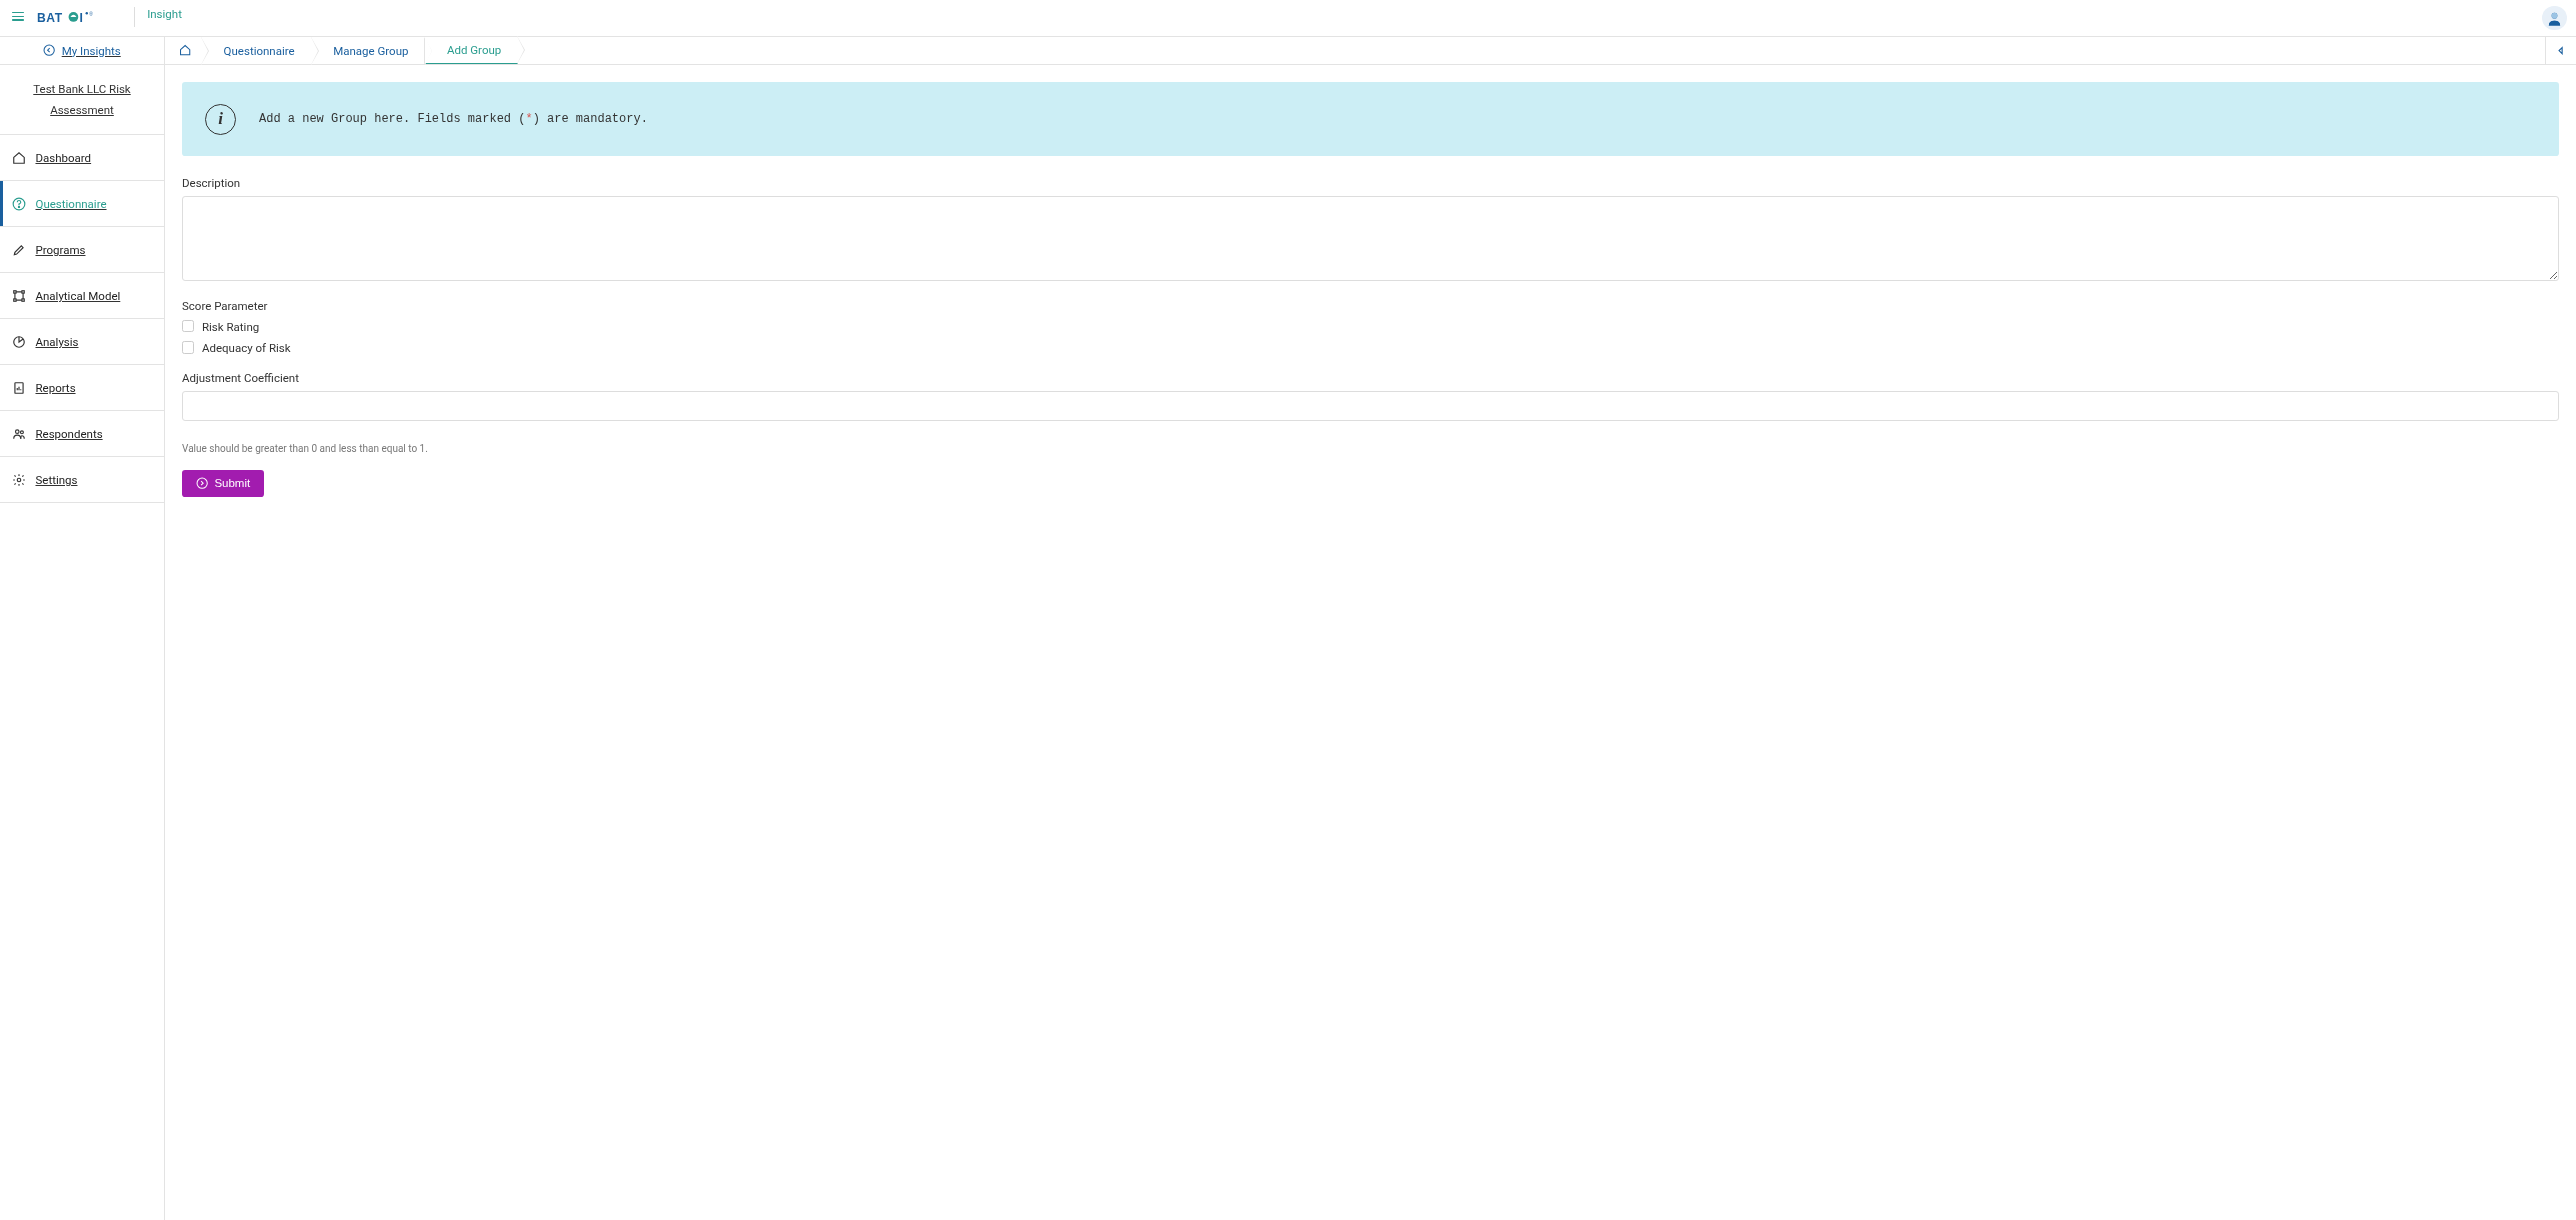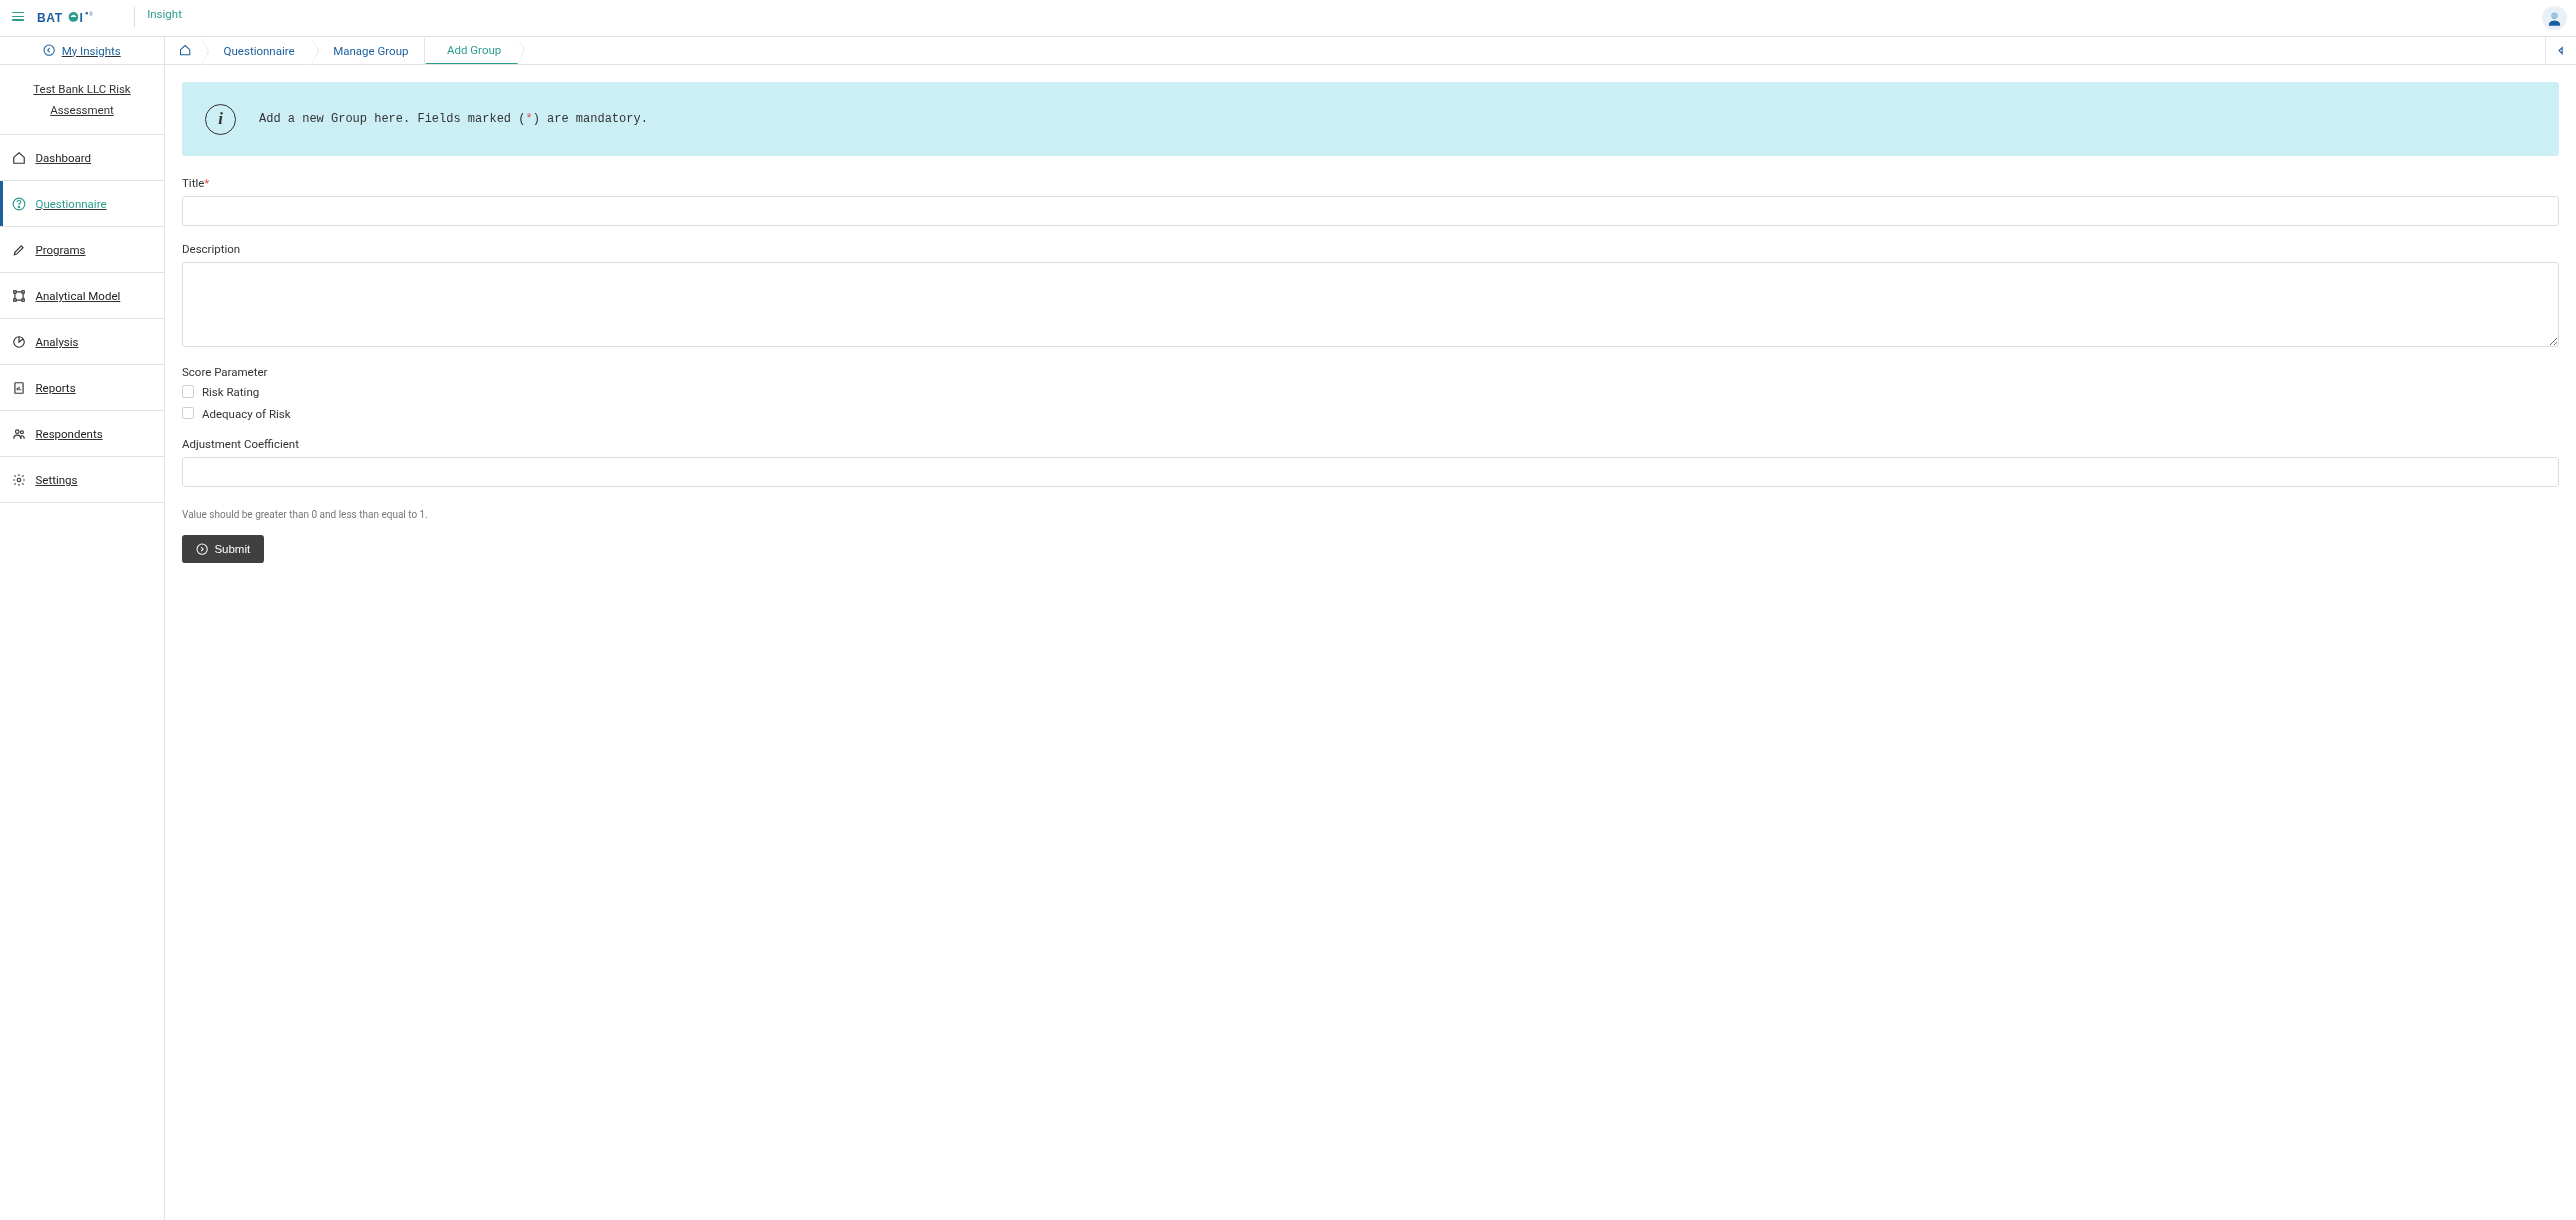"Title*" div.form-group { html: <div> <label> <span>Title</span><span>*</span> </label> <input> </div> -> none }
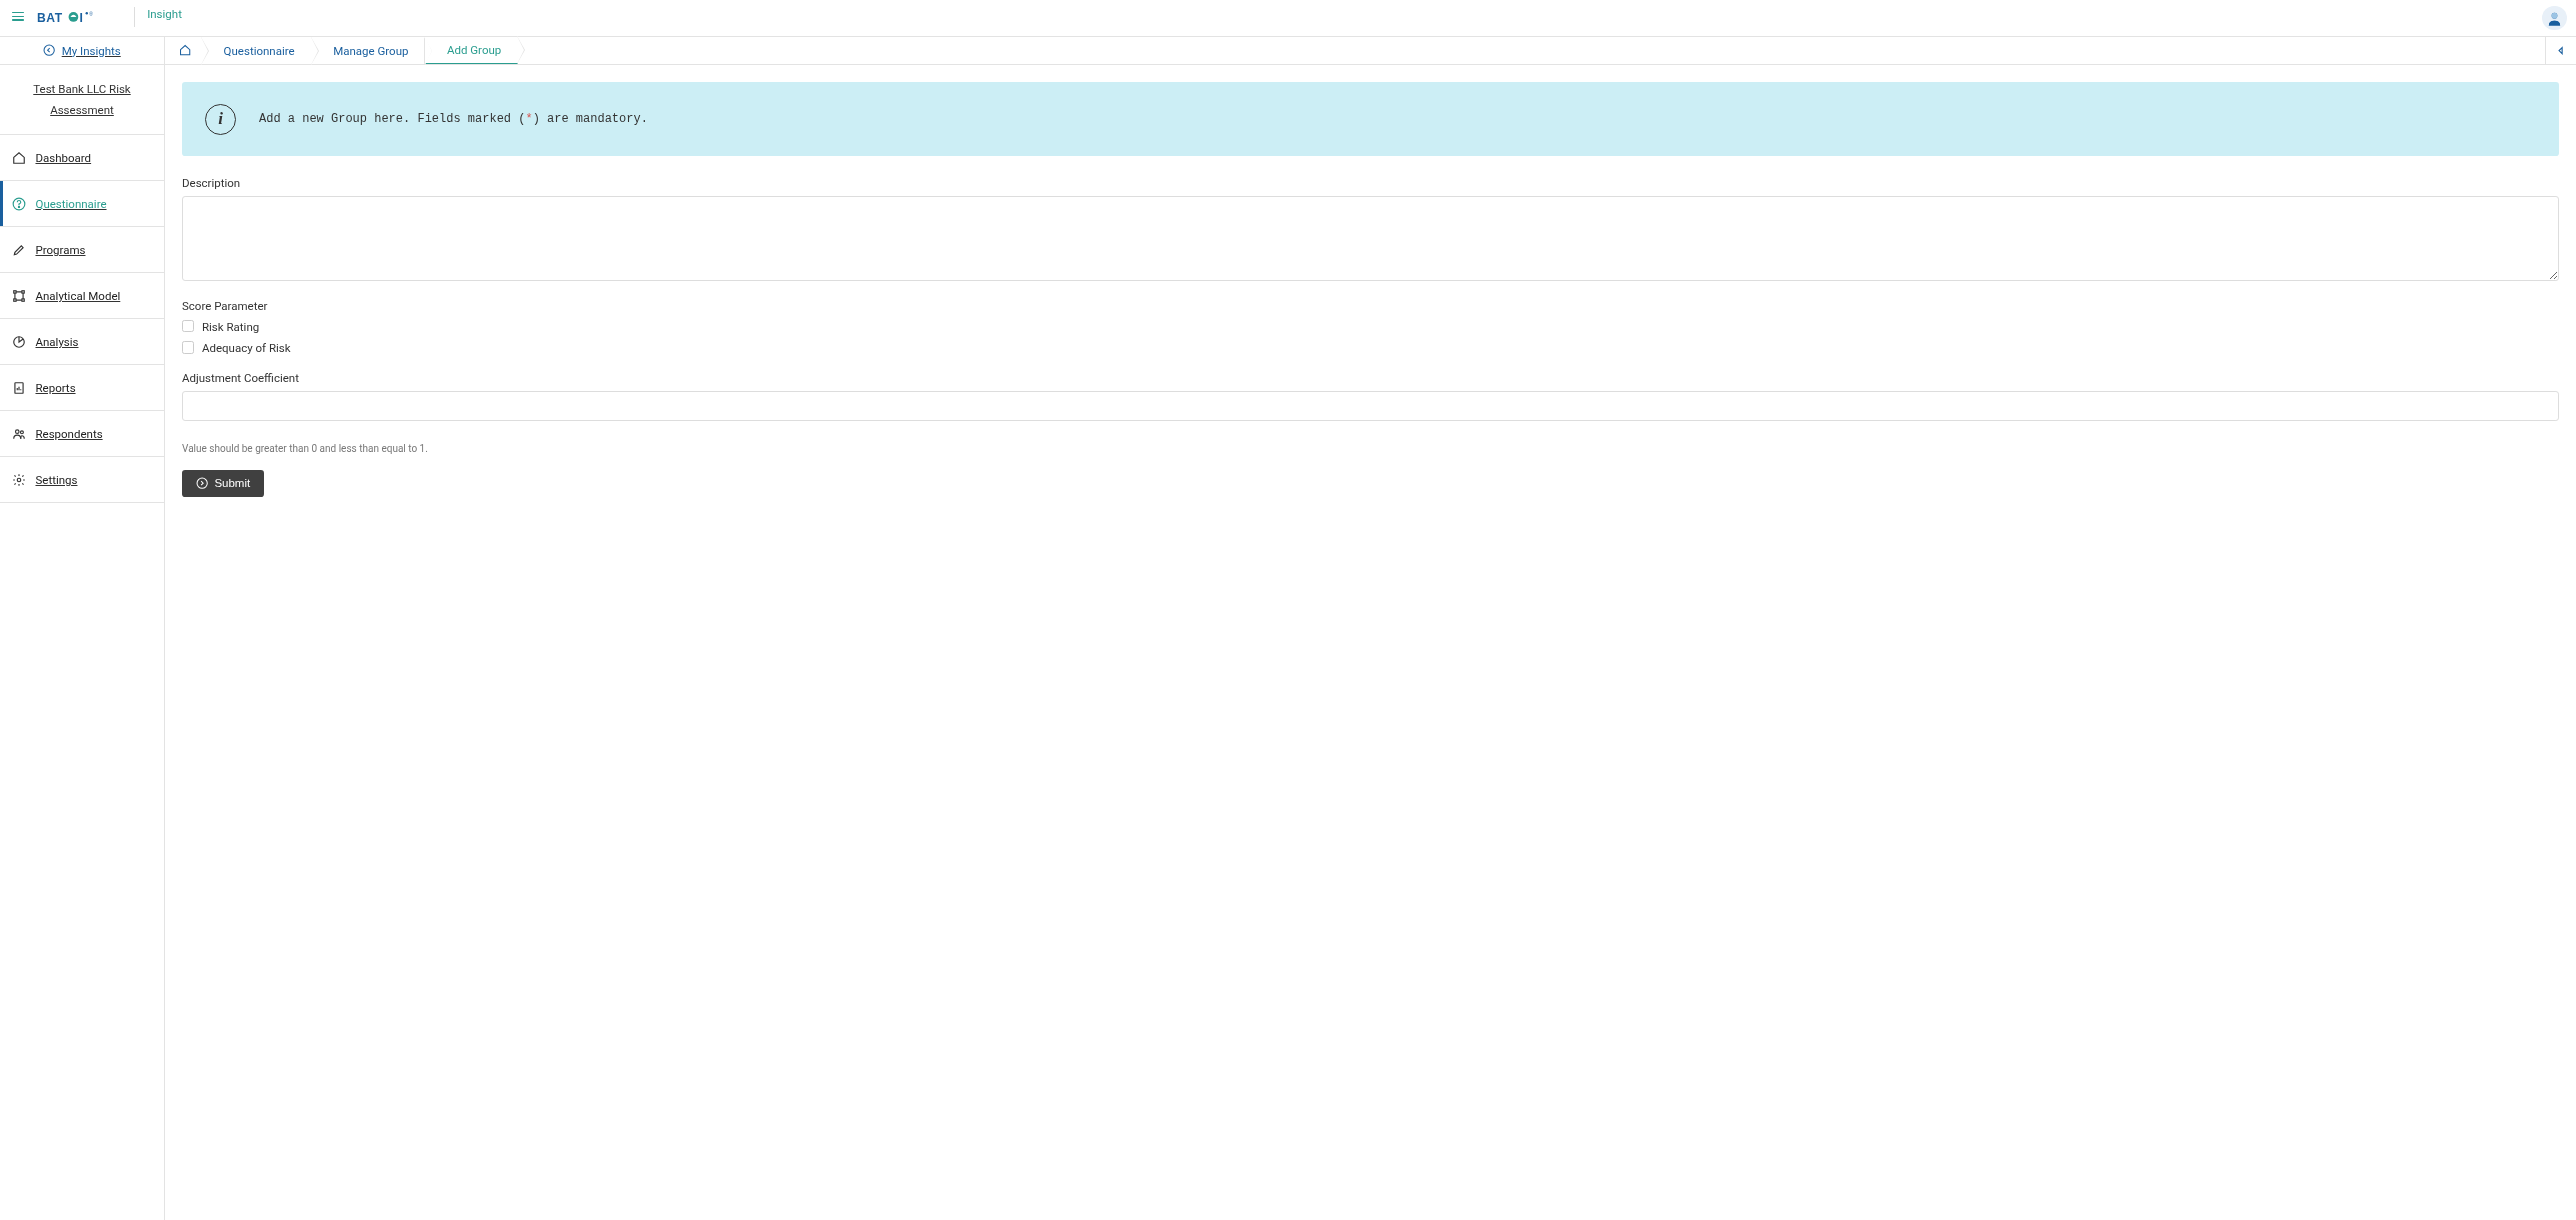"Submit" .submit-btn { background: #404040 -> #a21caf }
